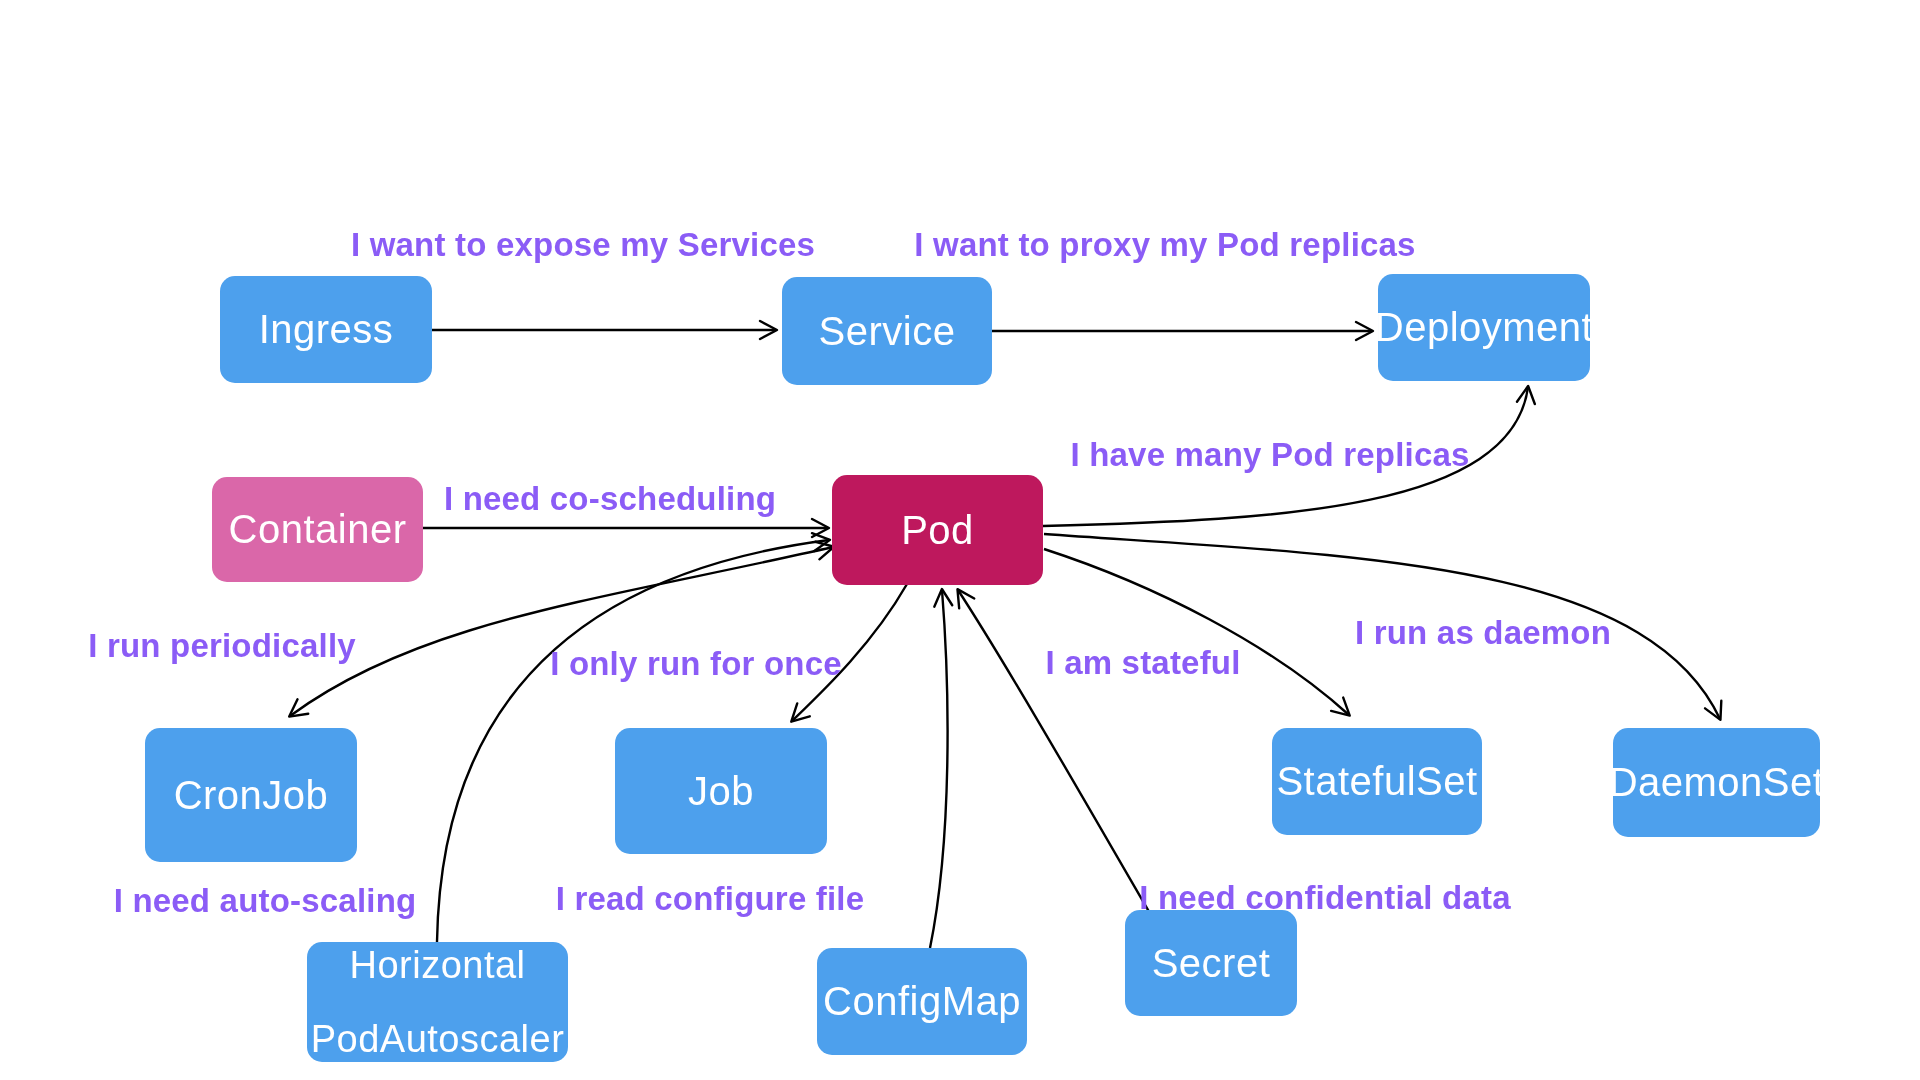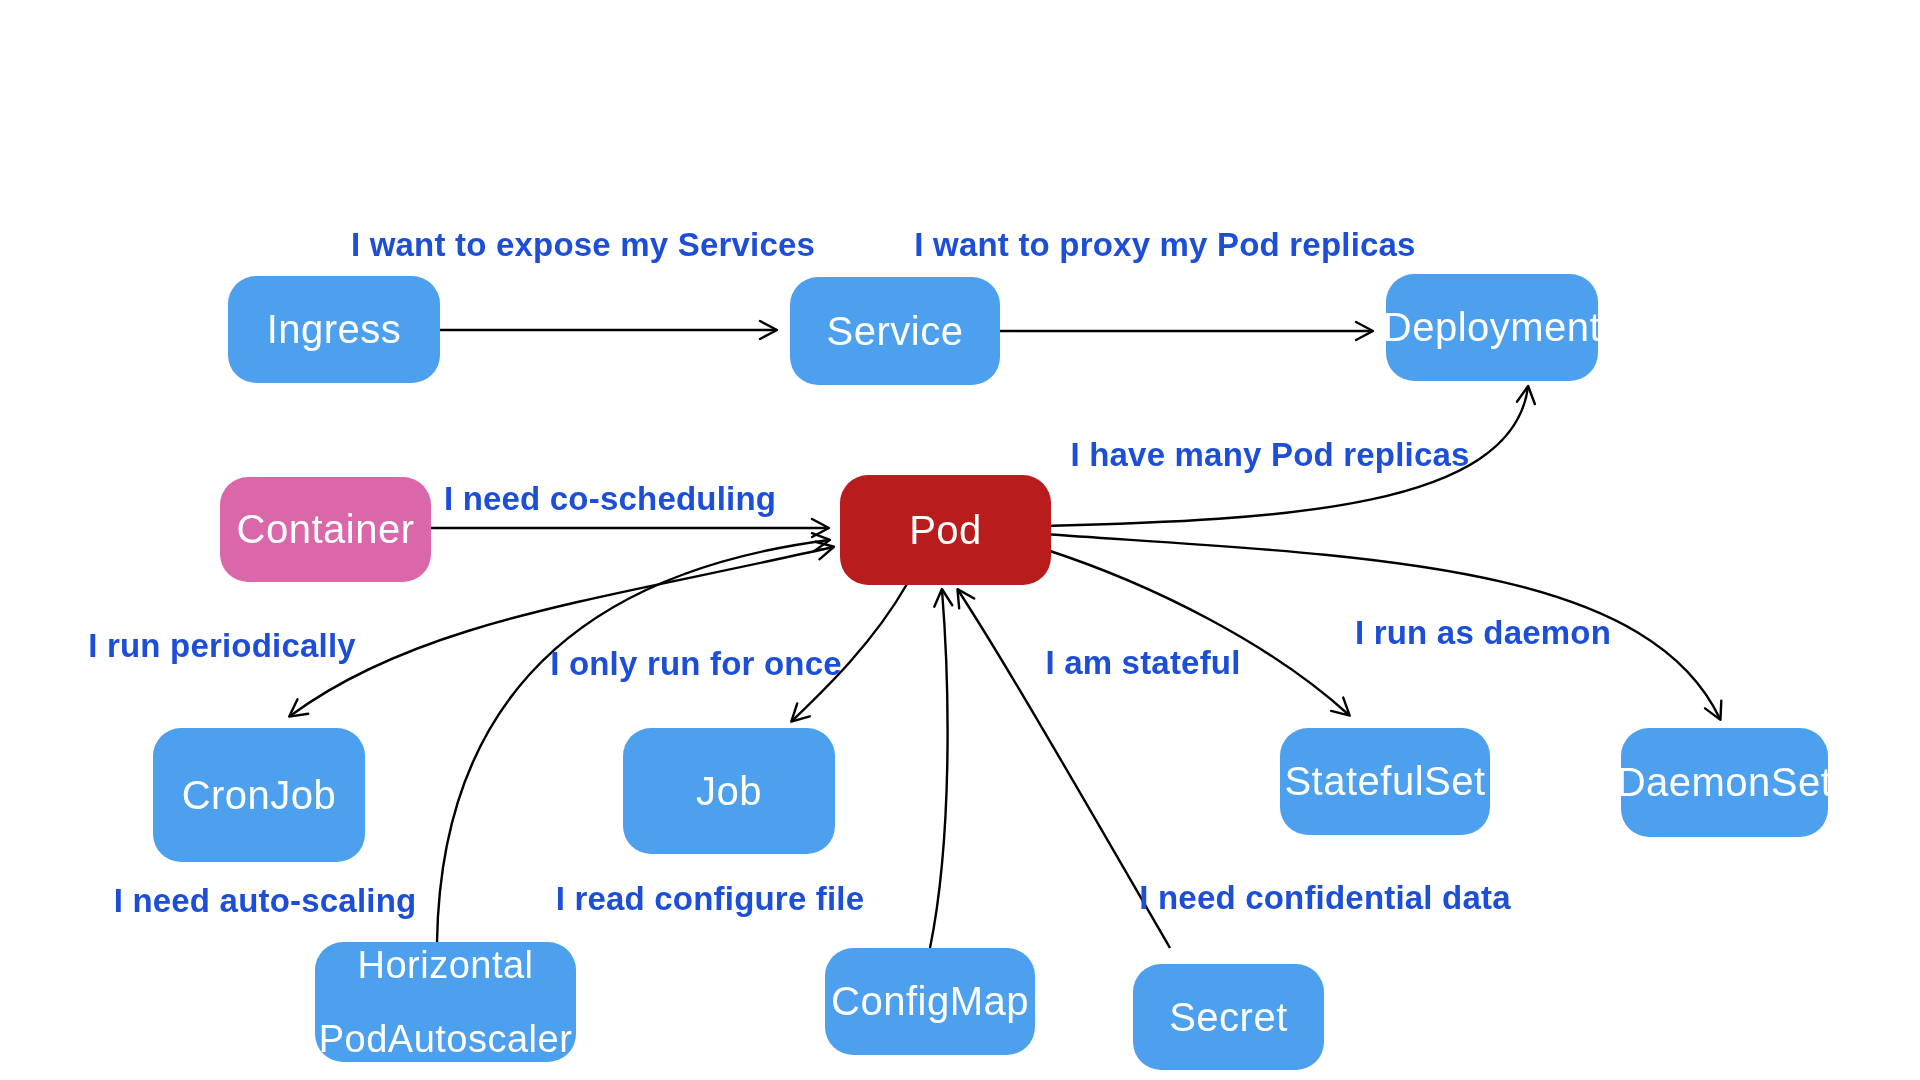"I want to expose my" .edge-label { color: #1d4ed8 -> #8b5cf6 }
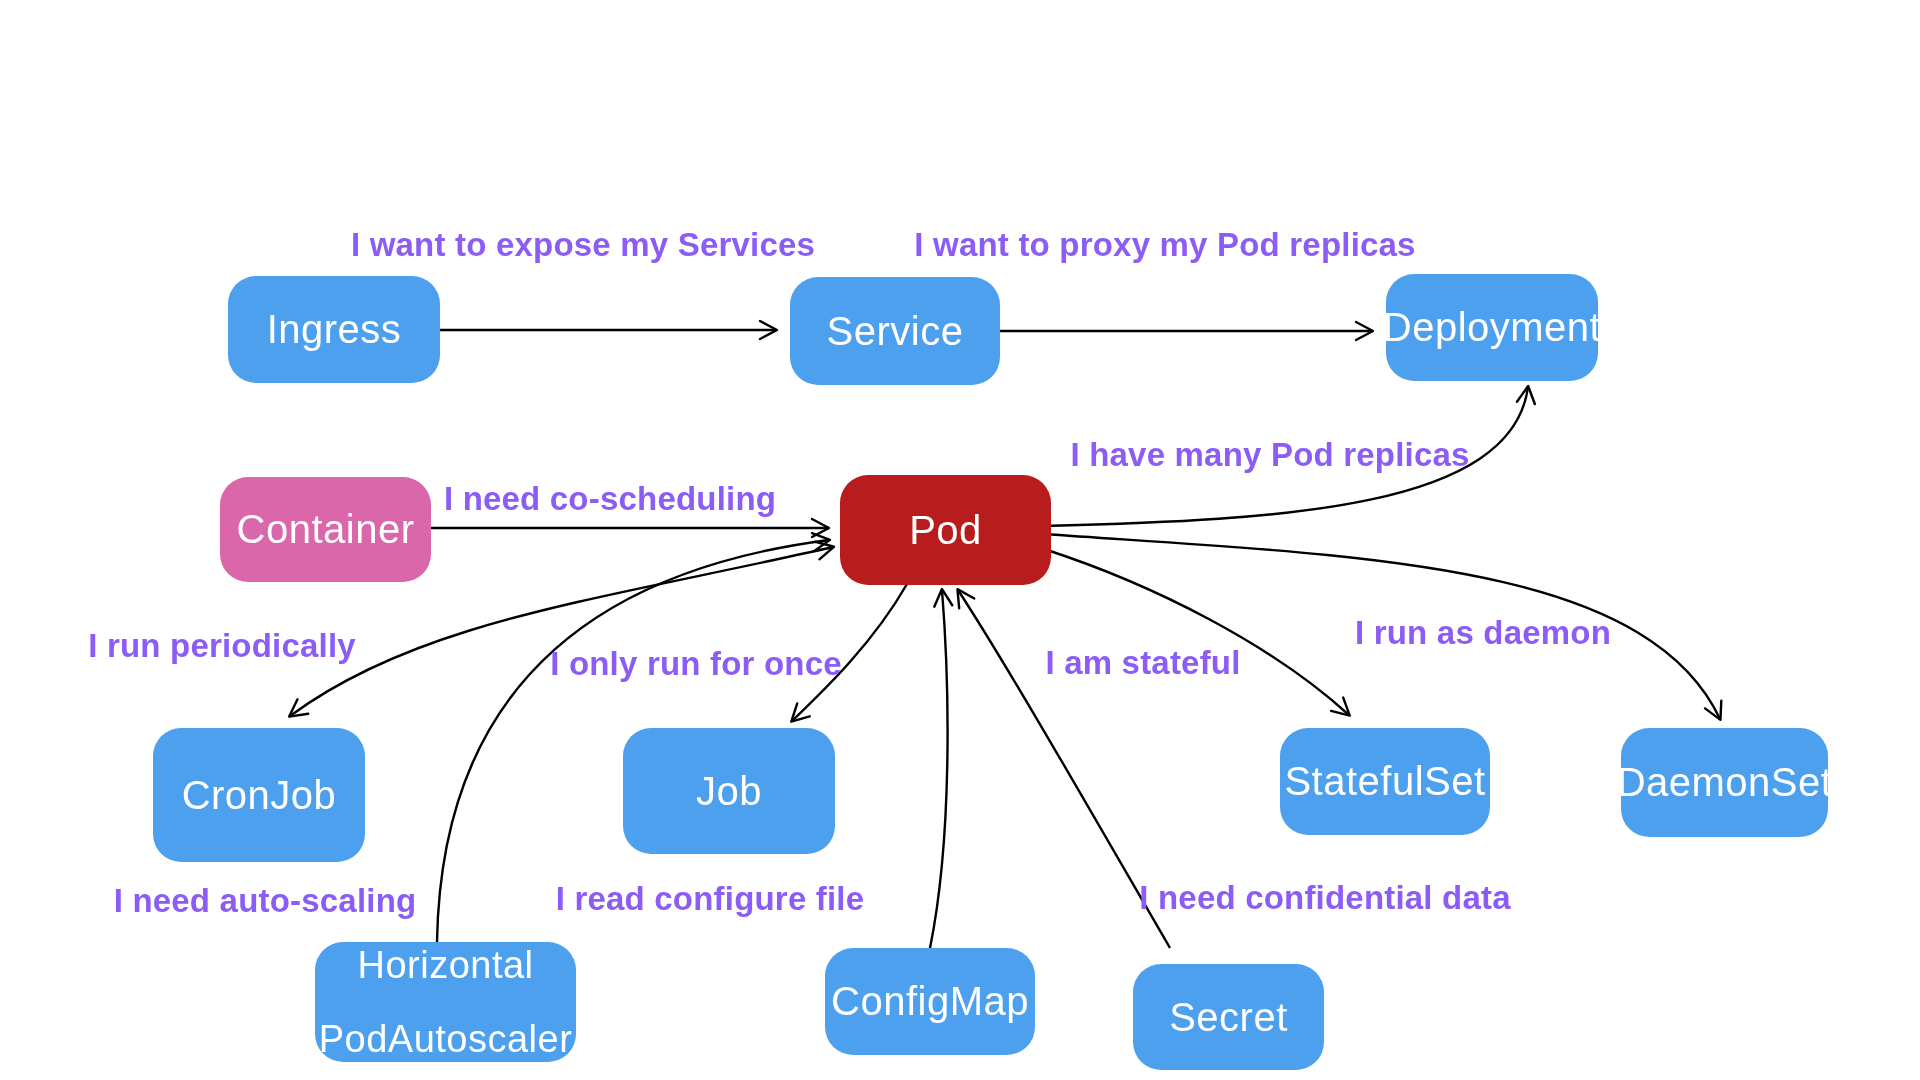"Ingress" .node { border-radius: 28px -> 15px; margin-left: 8px -> none }
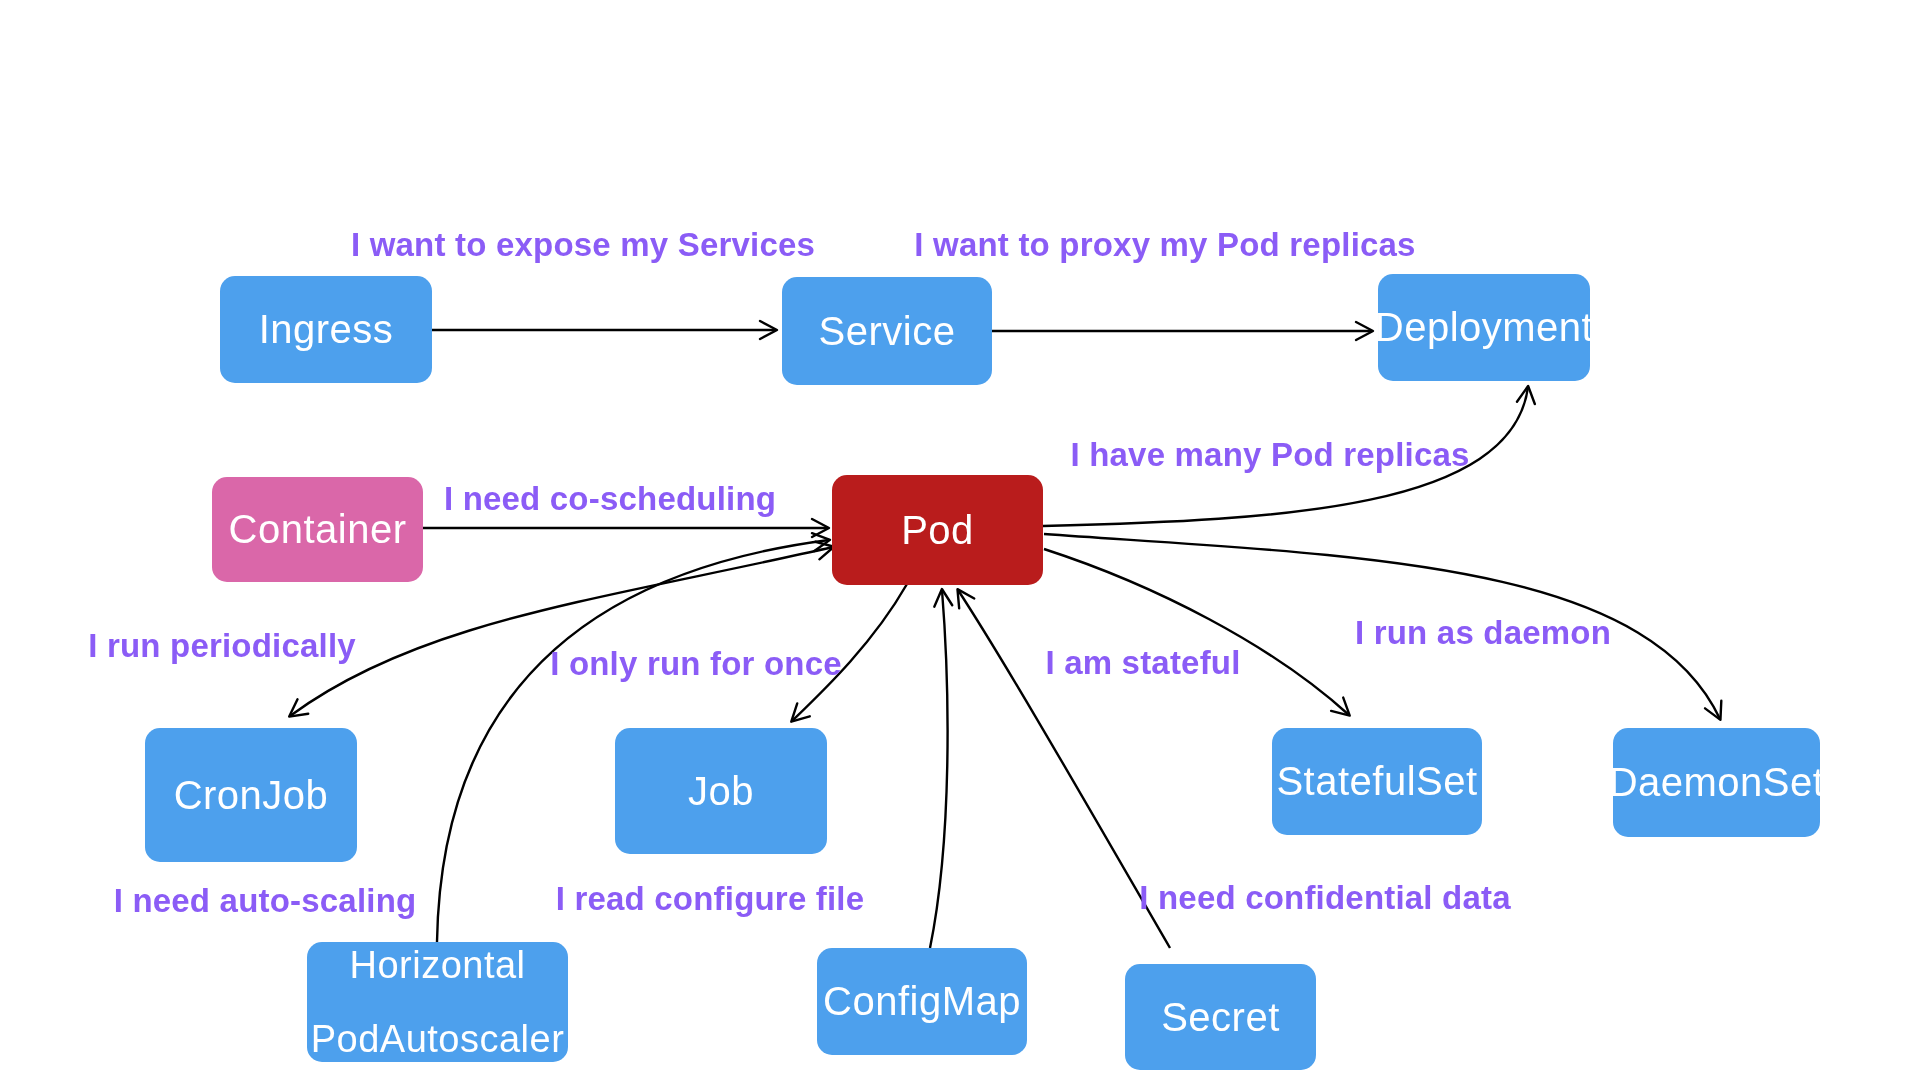"Pod" .node.red { background: #b91c1c -> #be185d }
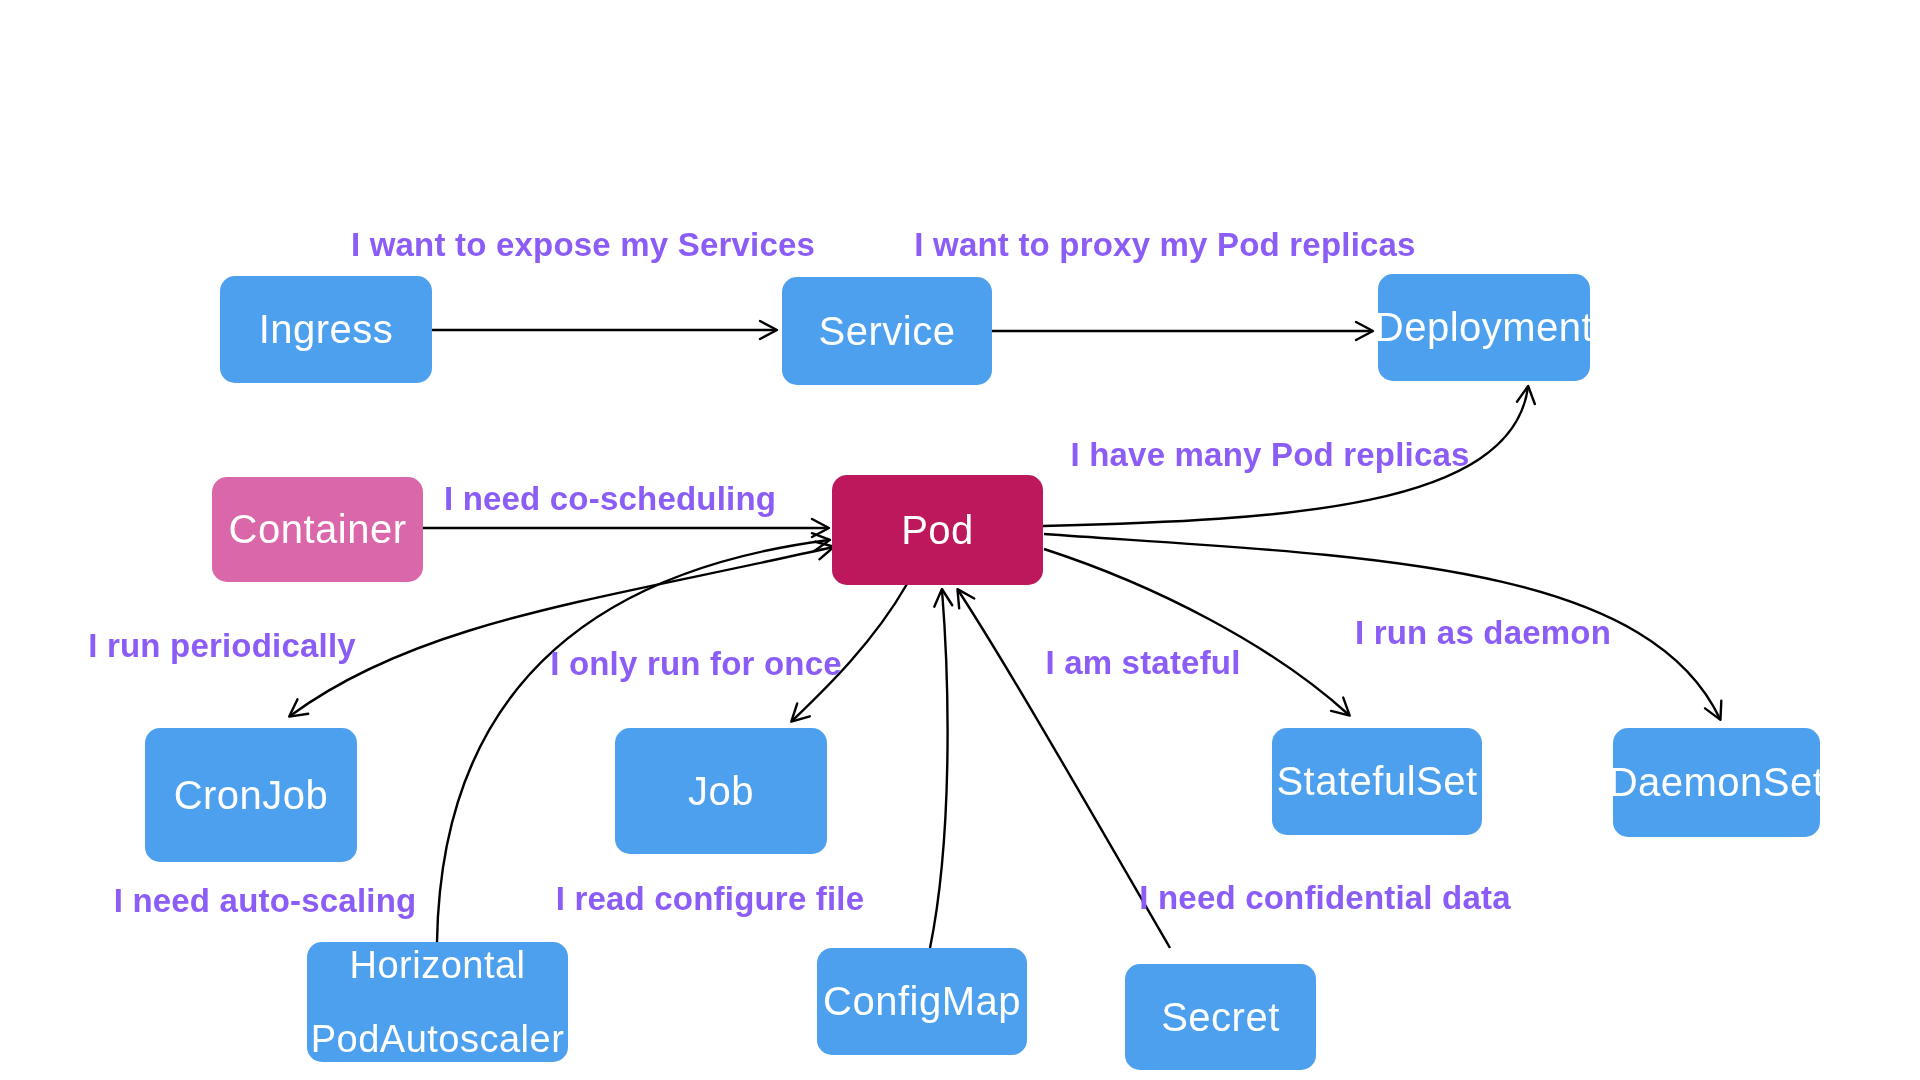"Secret" div.node { top: 964px -> 910px; width: 191px -> 172px }
